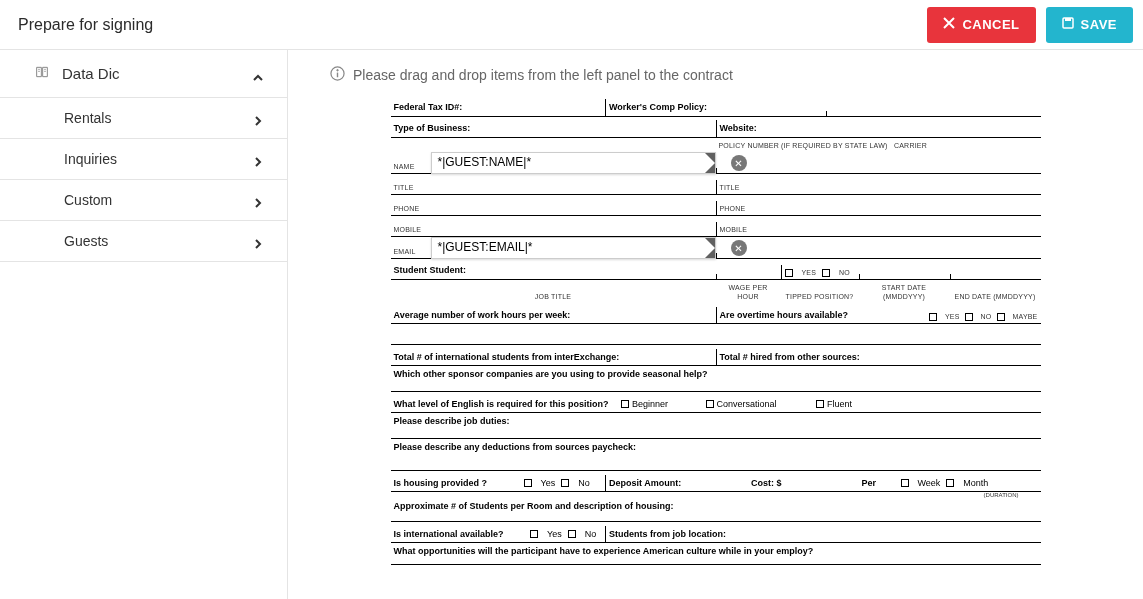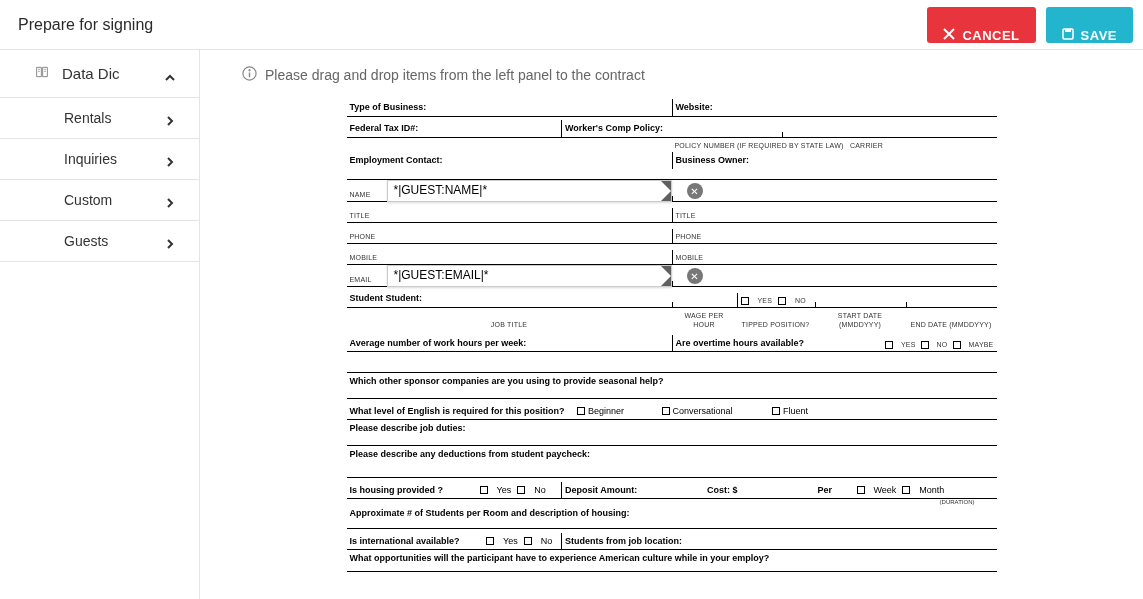"CANCEL" .btn { align-items: flex-end -> center }
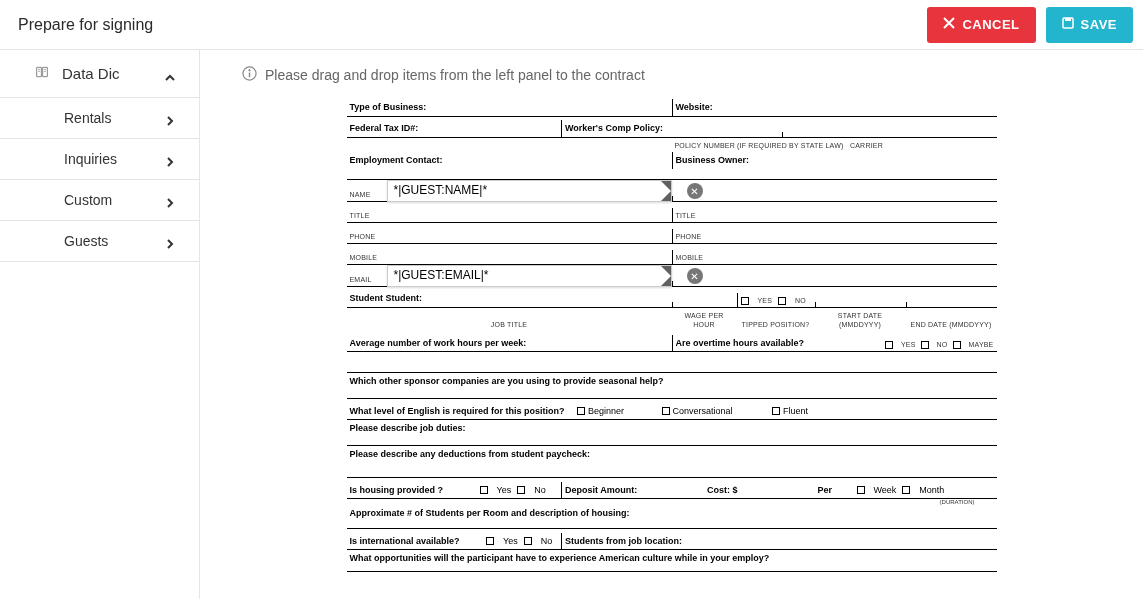"Data Dic" .sidebar { width: 200px -> 288px }
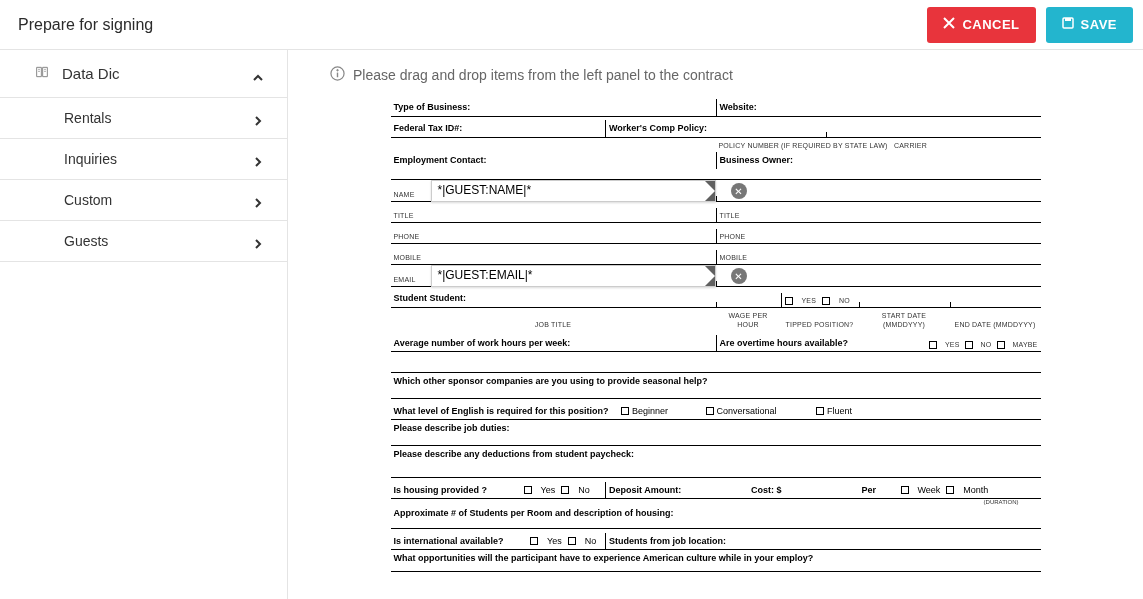"Type of Business:" div.row { order: before "Federal Tax ID#:" -> after "Federal Tax ID#:" }
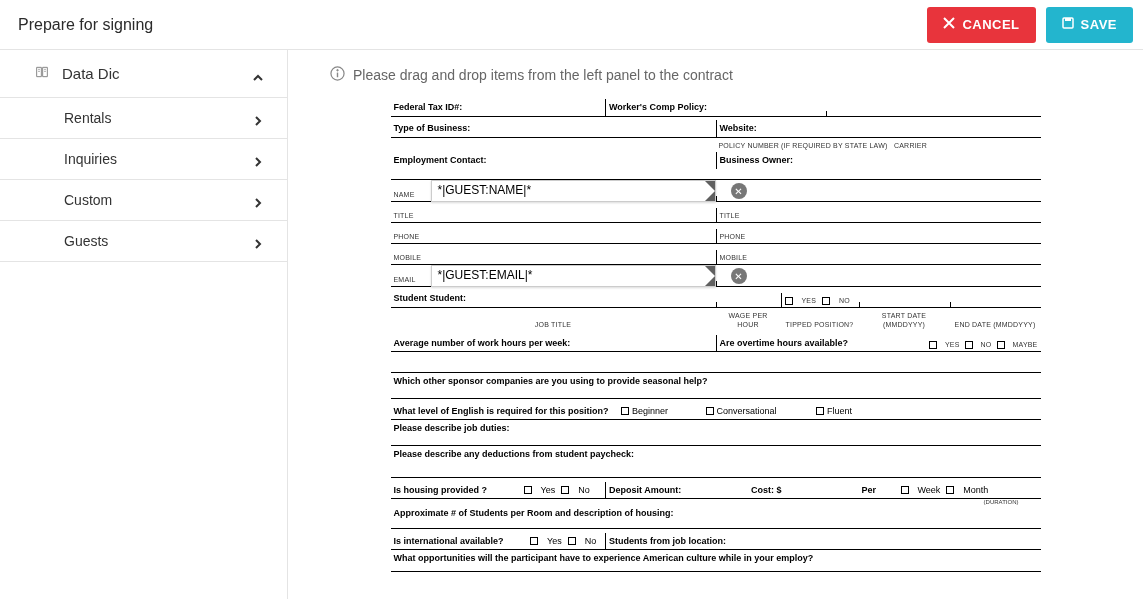"Employment Contact:" div.row { html: <div> <div>Employment Contact:</div> <div>Business Owner:</div> </div> -> none }
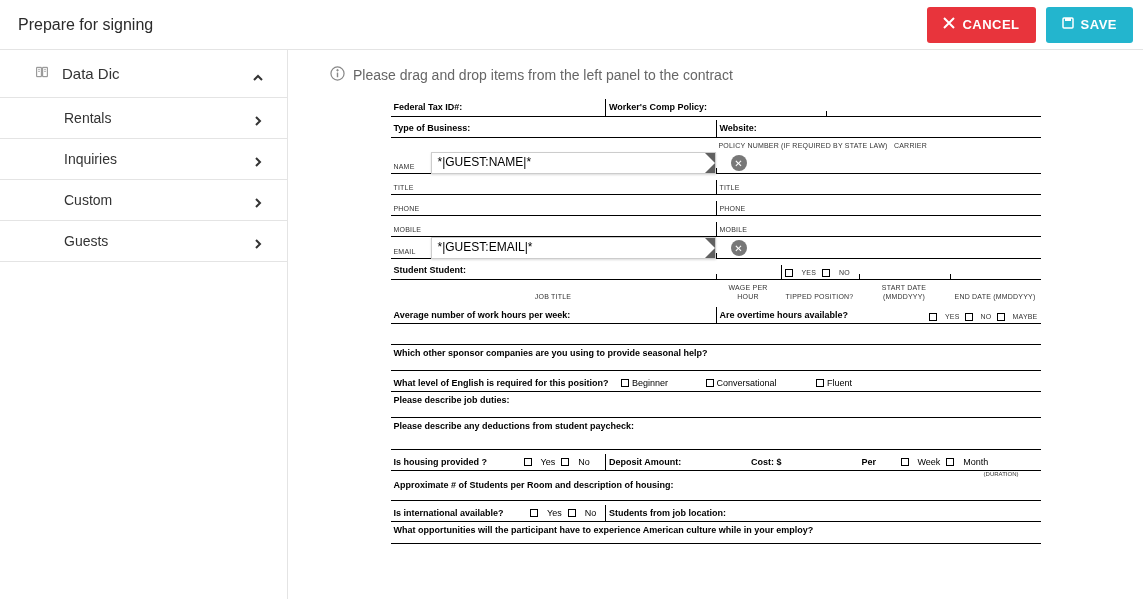"Total # of international students" div.row { html: none -> <div> <div>Total # of international students from interExchange:</div> <div>Total # hired from other sources:</div> </div> }
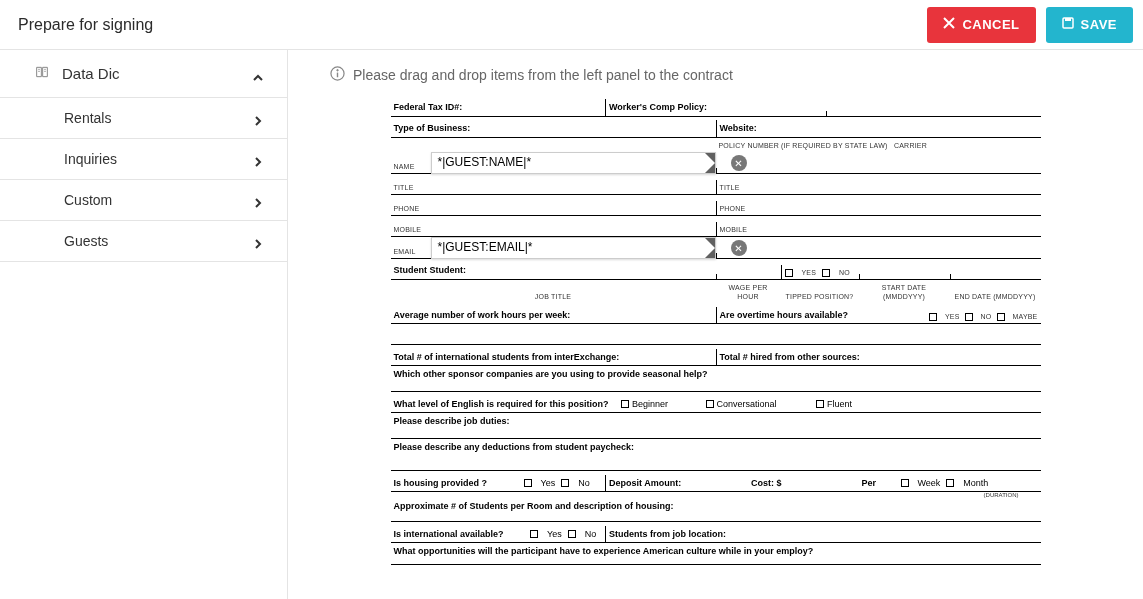"Please describe any deductions from" div.cell { text: student -> sources }
